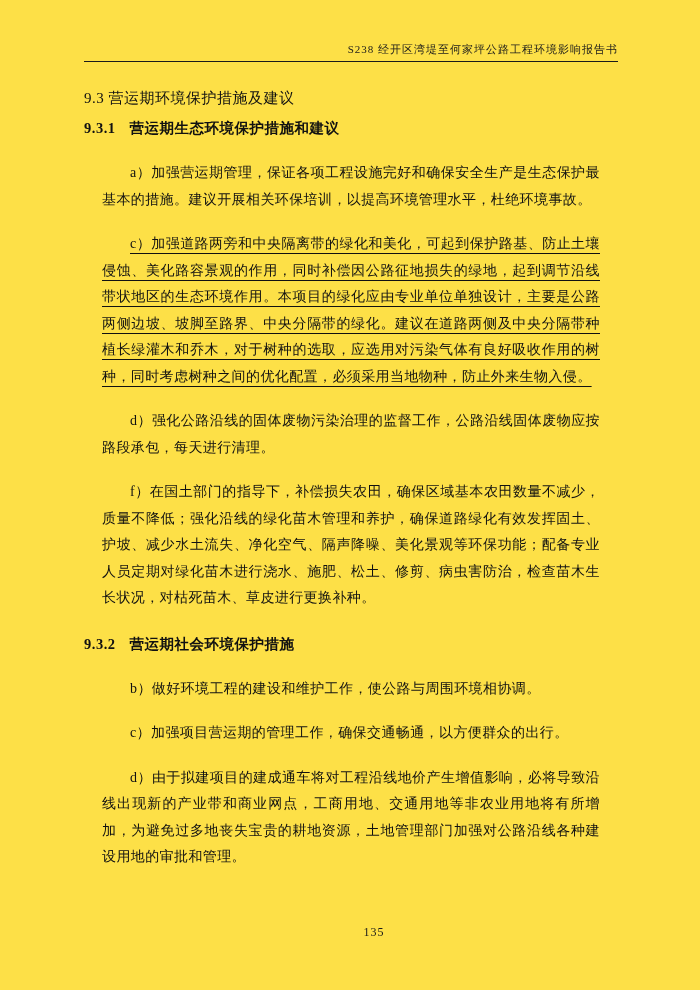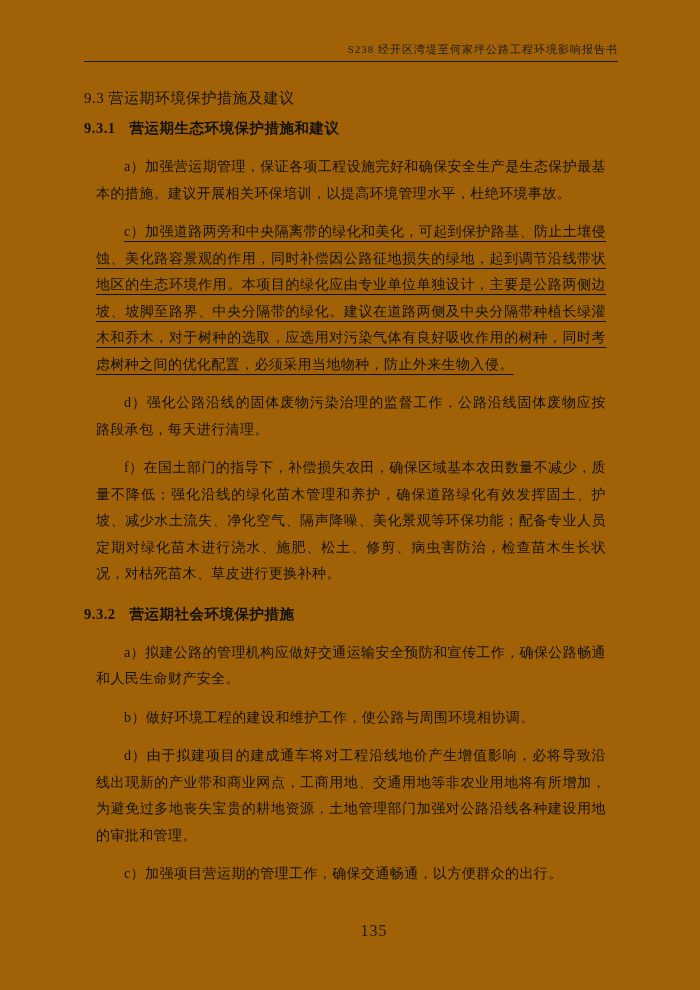"S238 经开区湾堤至何家坪公路工程环境影响报告书" .page { background: #a16207 -> #fde047 }
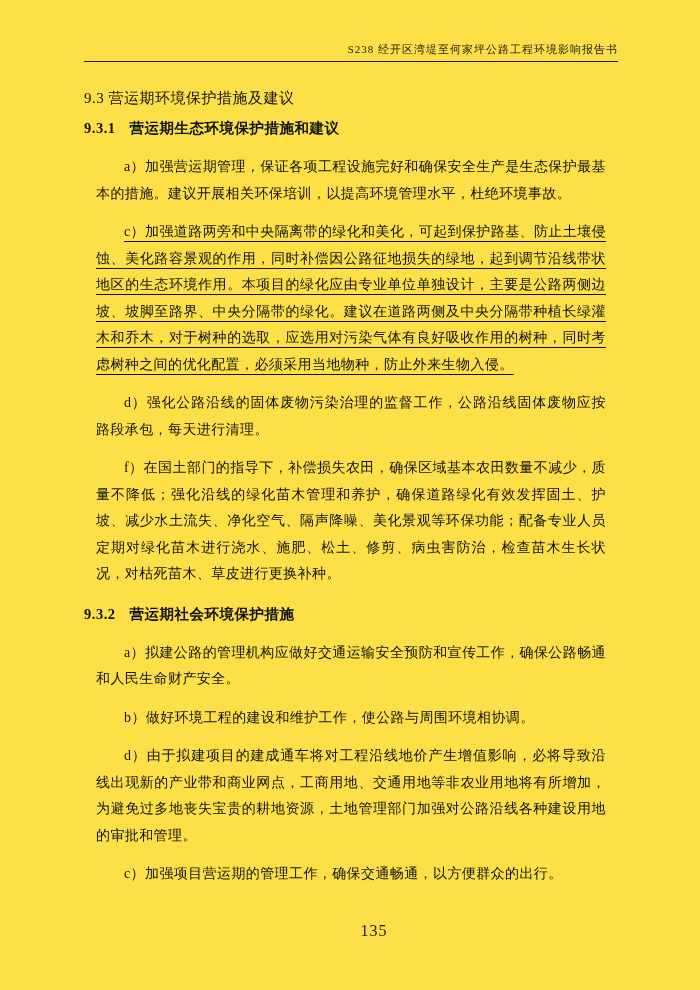"a）加强营运期管理，保证各项工程设施完好和确保安全生产是生态保护最基本的措施。建" p.para { margin: 12px -> 18px }
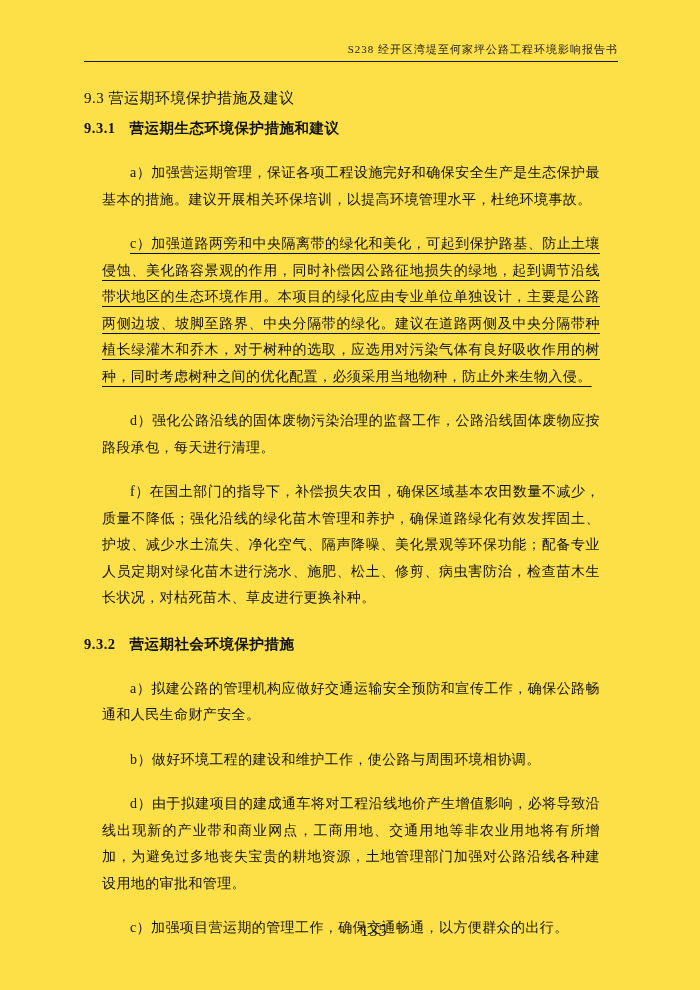"a）拟建公路的管理机构应做好交通运输安全预防和宣传工作，确保公路畅通和人民生命财" p.para { html: <p>a）拟建公路的管理机构应做好交通运输安全预防和宣传工作，确保公路畅通和人民生命财产安全。</p> -> none }
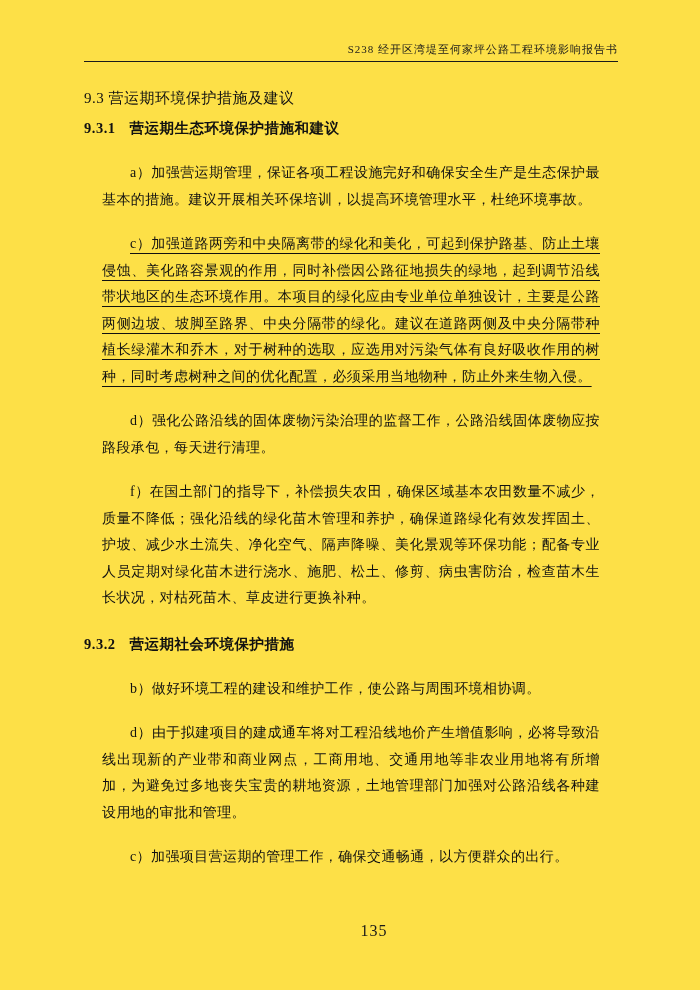"d）由于拟建项目的建成通车将对工程沿线地价产生增值影响，必将导致沿线出现新的产业" p.para { order: before "c）加强项目营运期的管理工作，确保交通畅通，以方便群众的出行。" -> after "c）加强项目营运期的管理工作，确保交通畅通，以方便群众的出行。" }
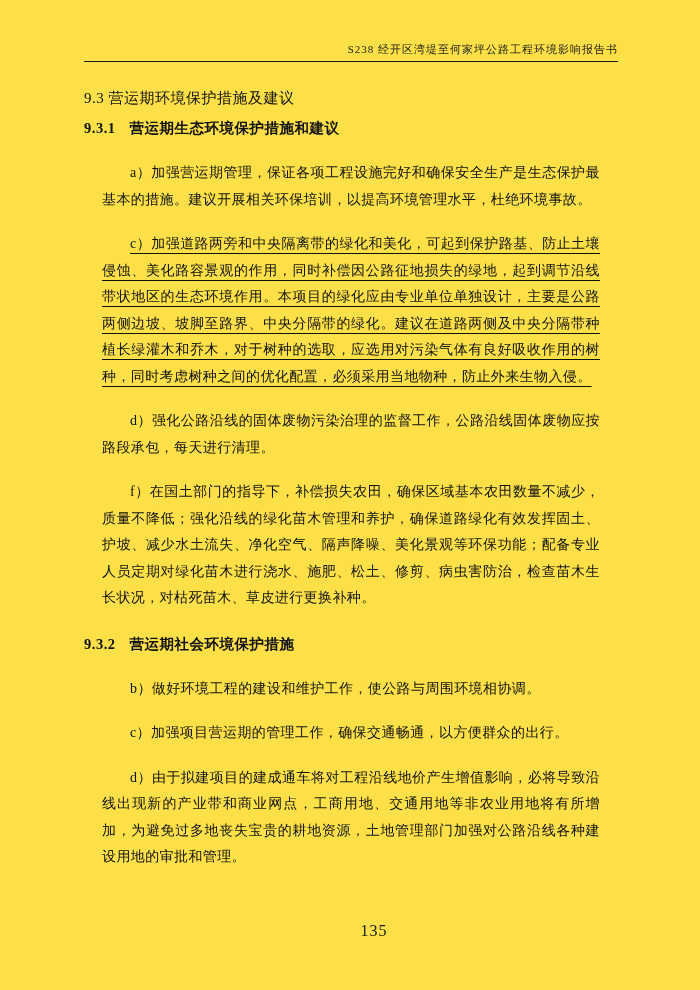"135" .page-number { font-size: 16px -> 12px }
